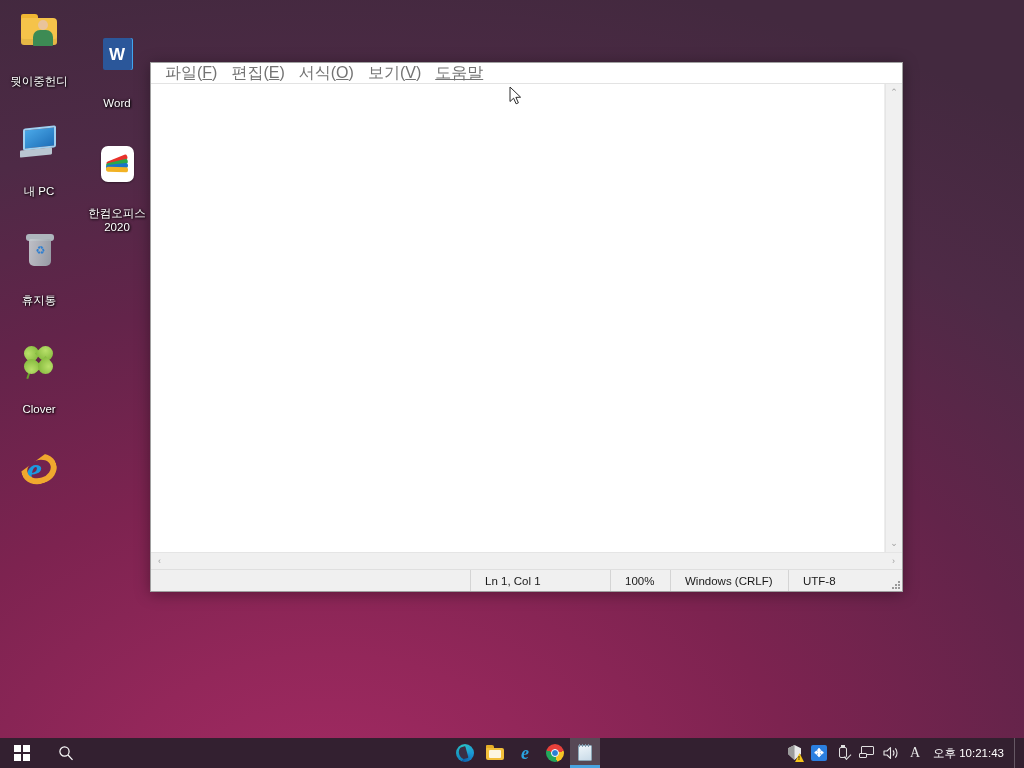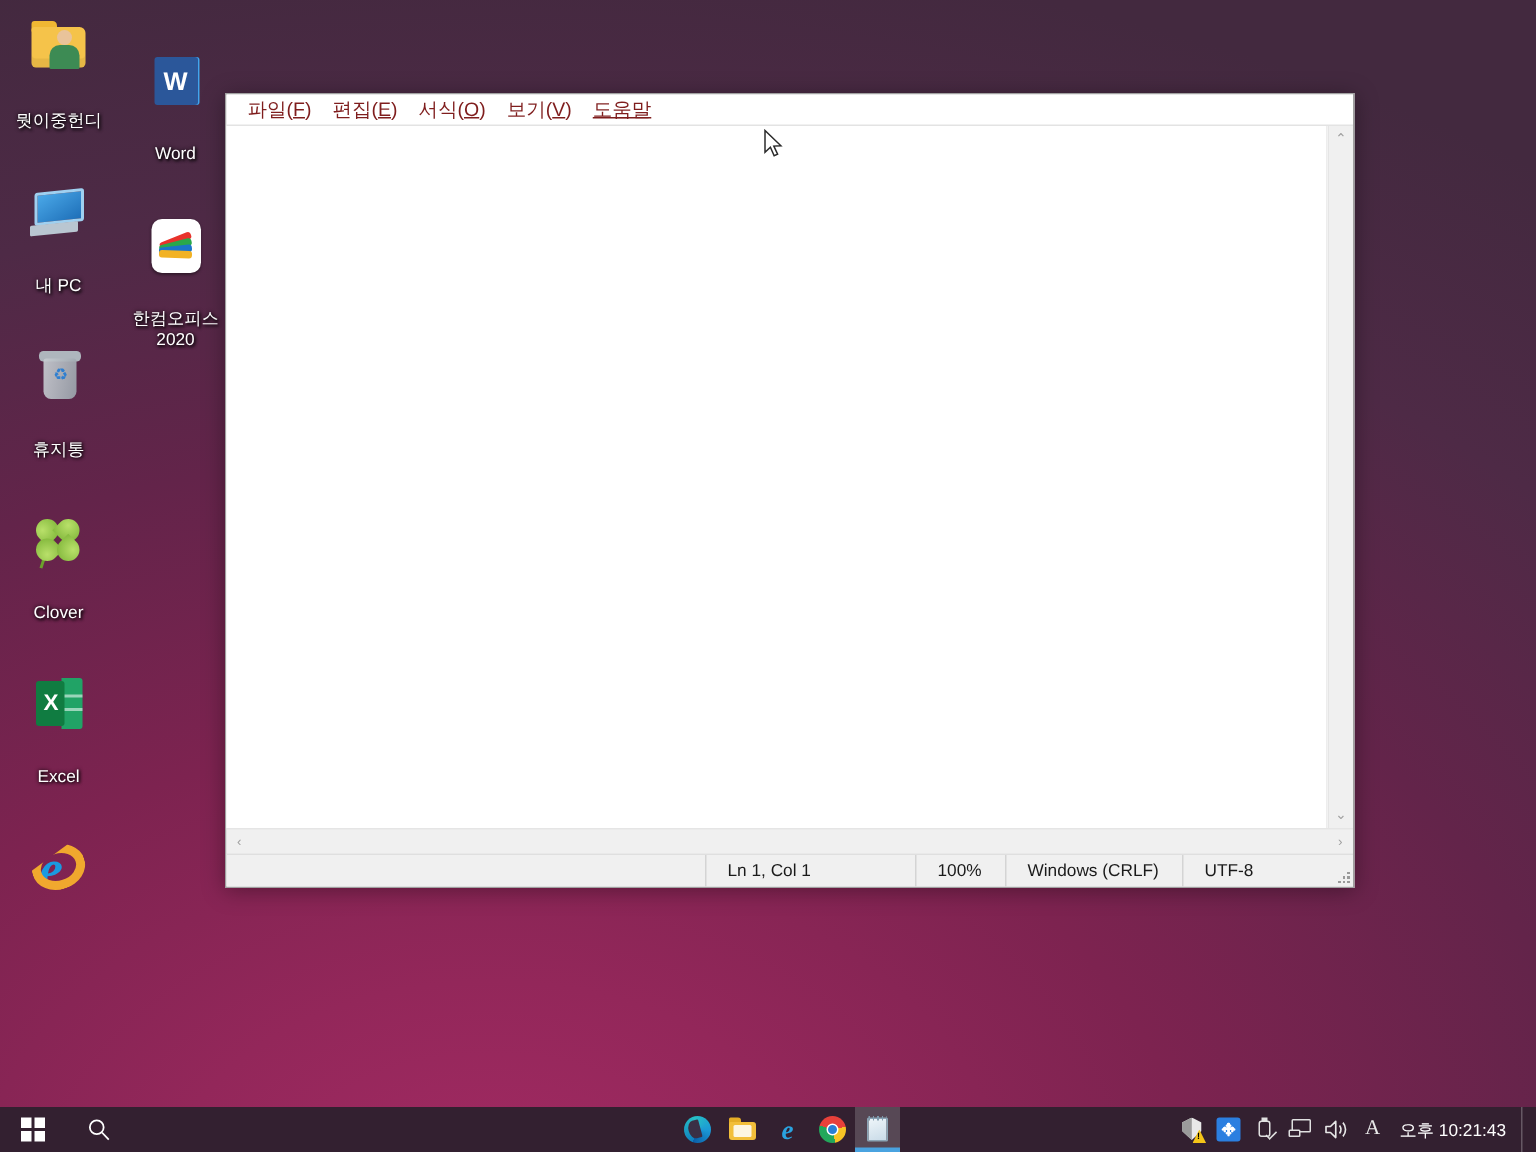"파일(F)" .menu-item { color: #7f1d1d -> #737373; font-size: 13px -> 16px }
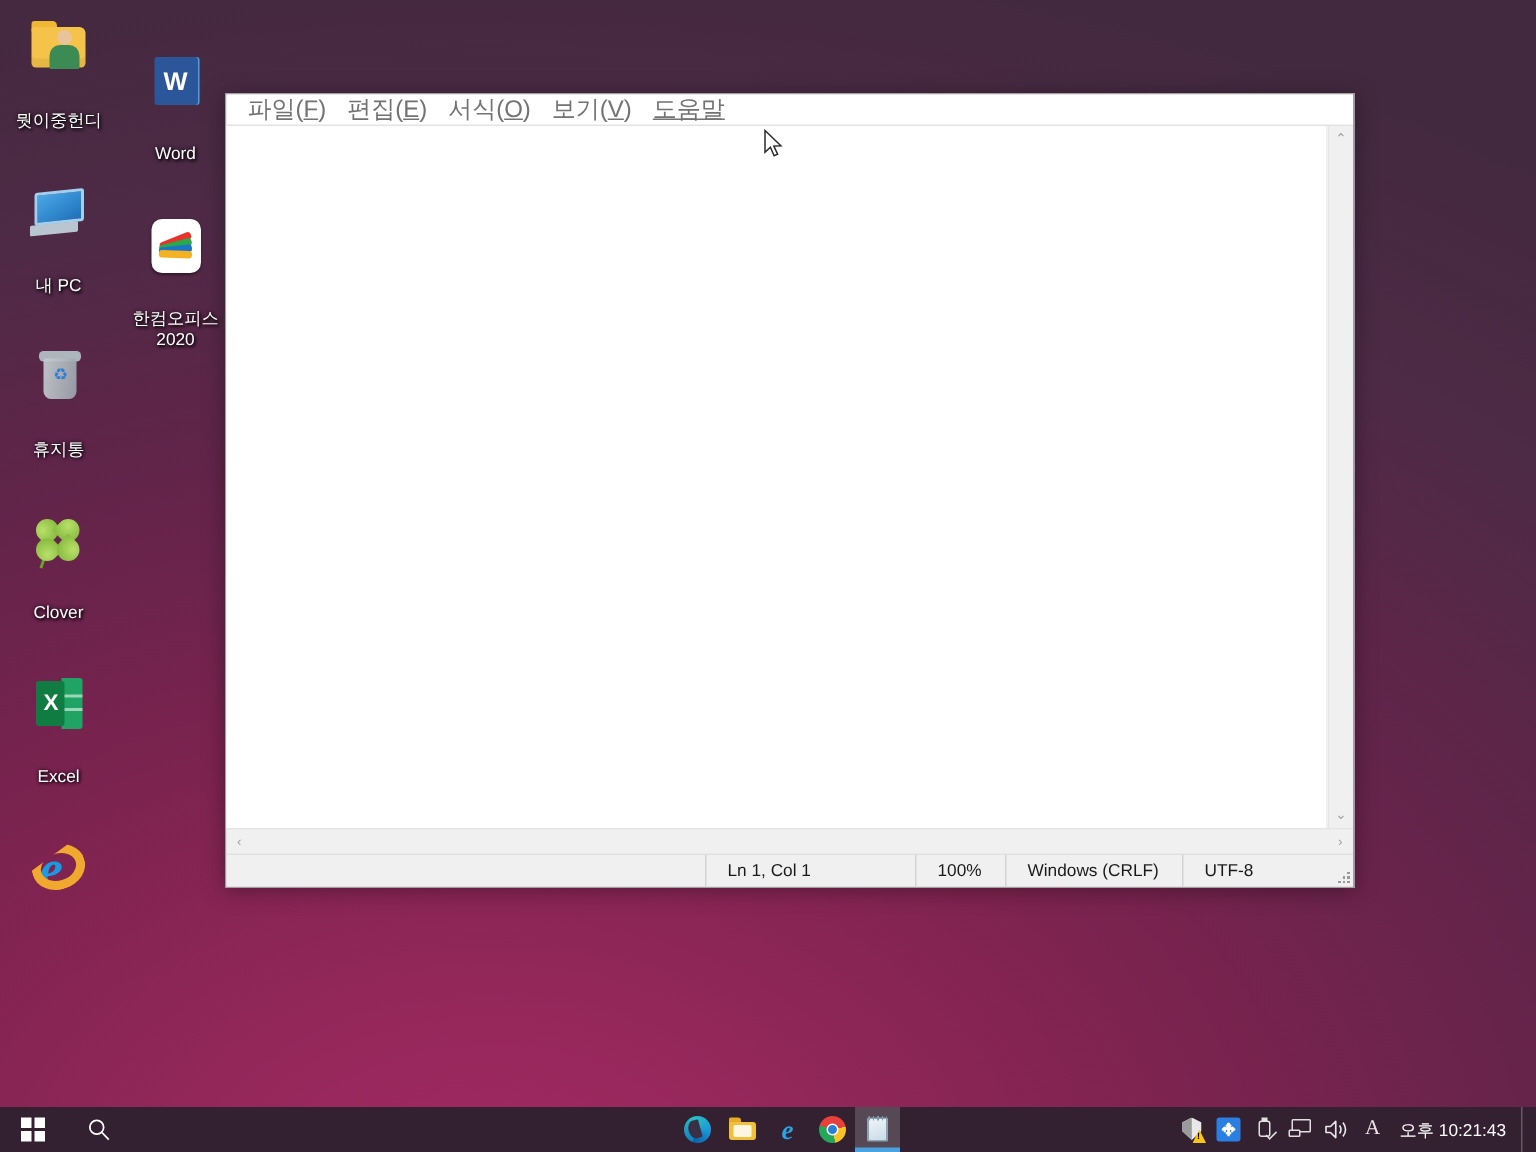"Excel" div.desk-icon { html: <div> <div> <span></span> <span></span> </div> <span>Excel</span> </div> -> none }
